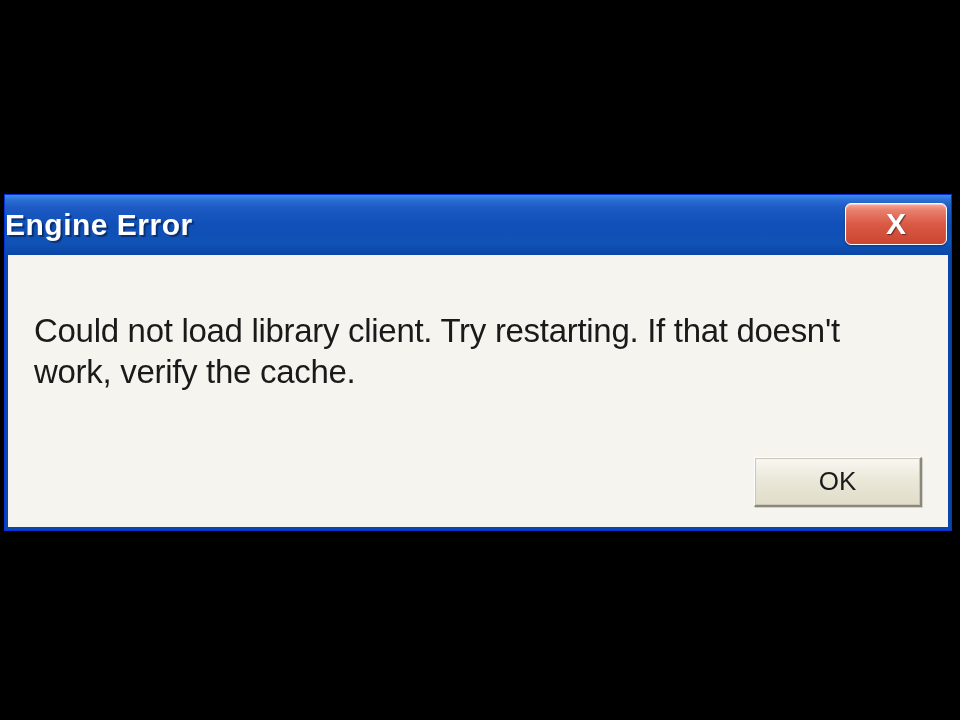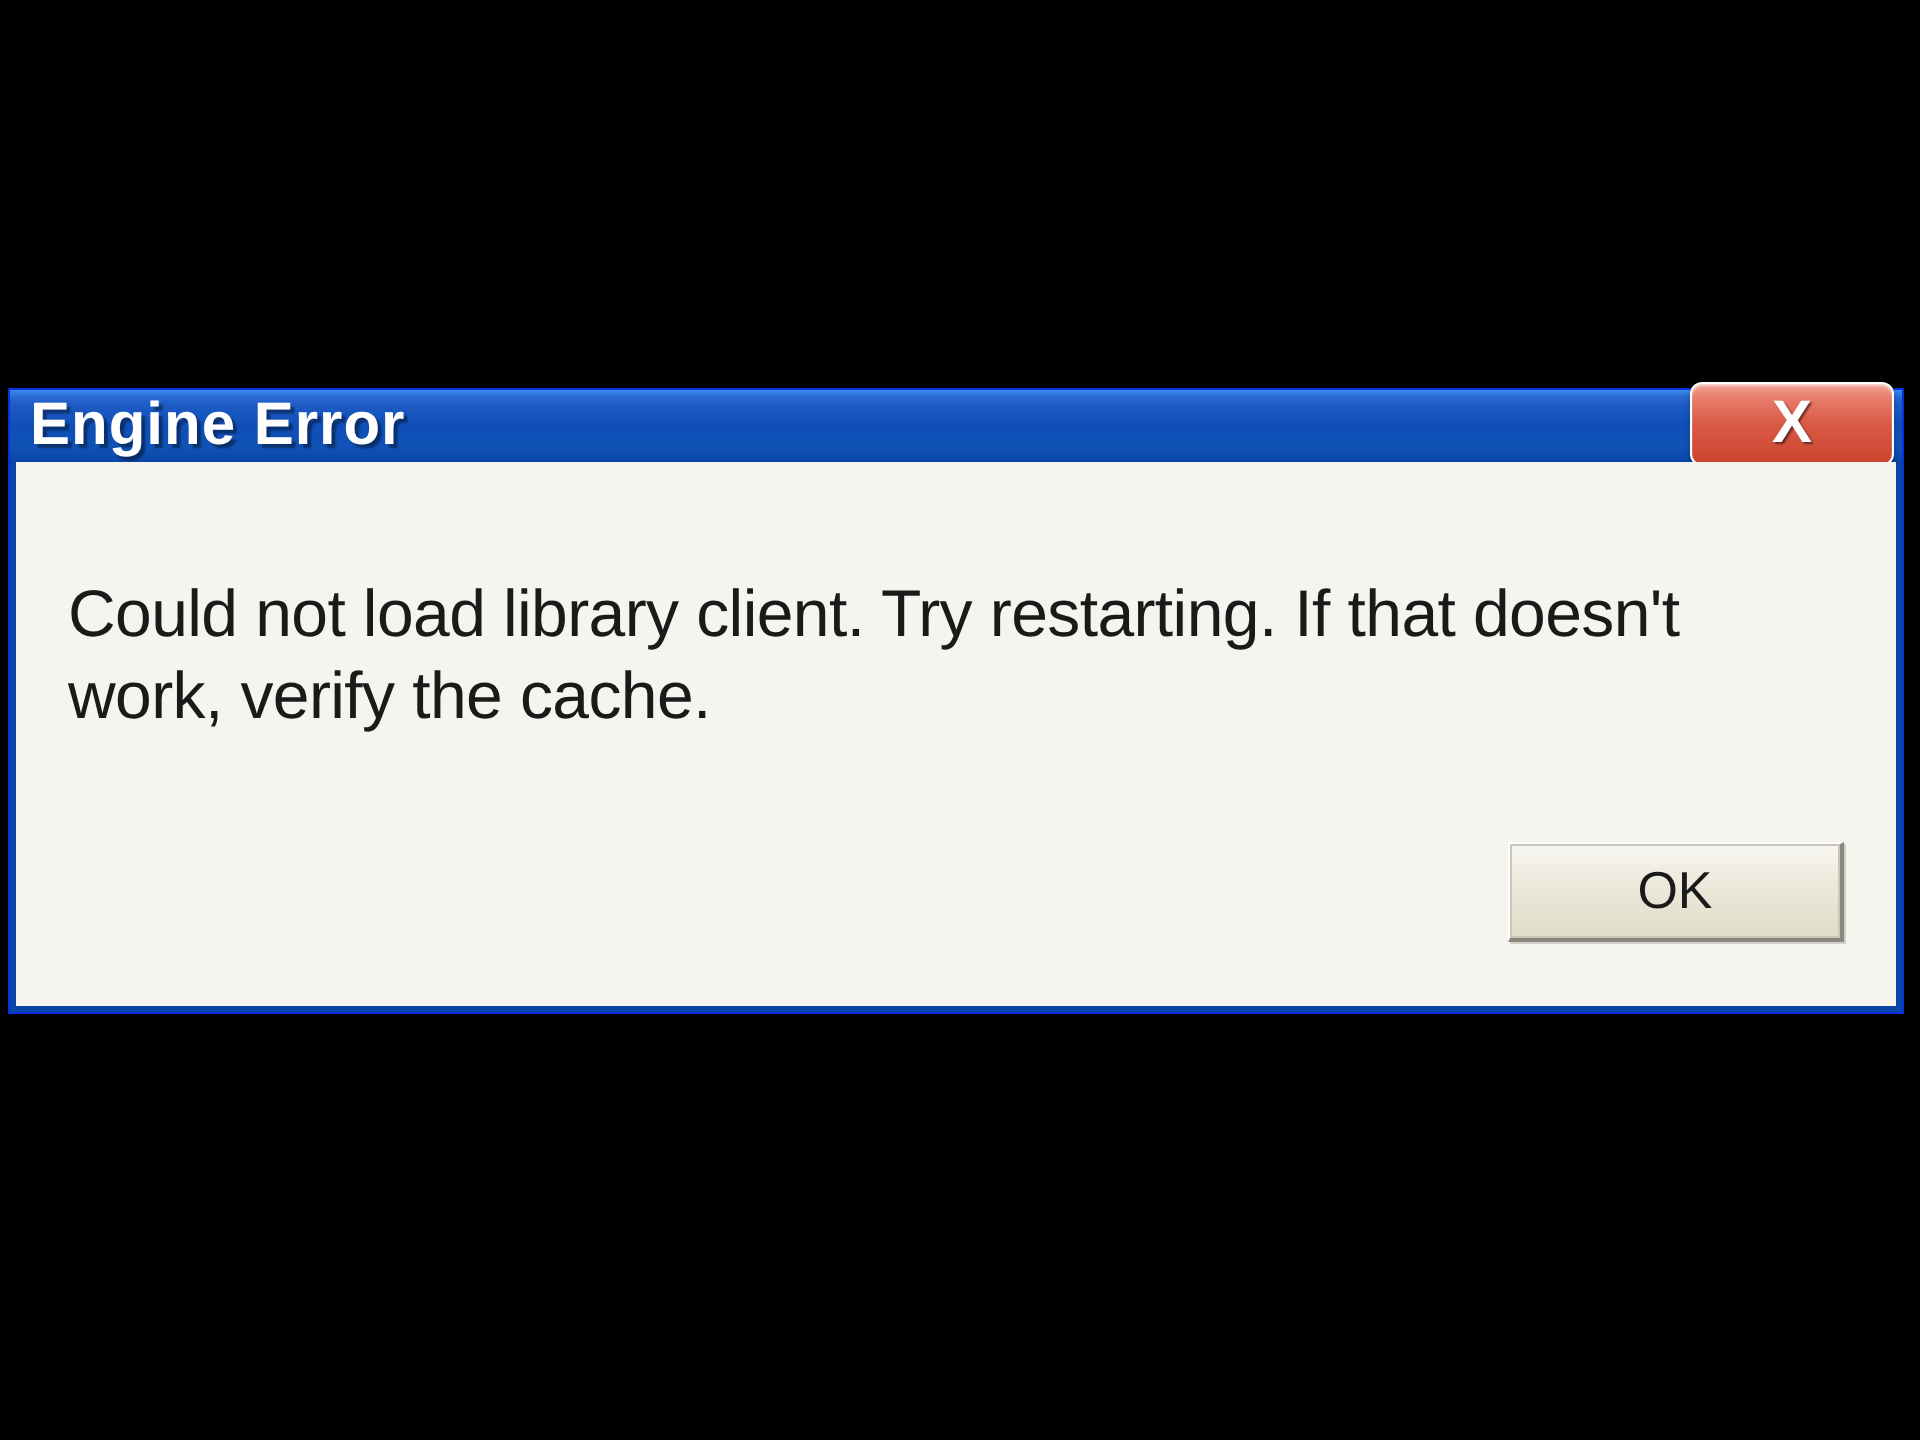"Engine Error" .titlebar { height: 36px -> 60px; padding-left: 10px -> none }
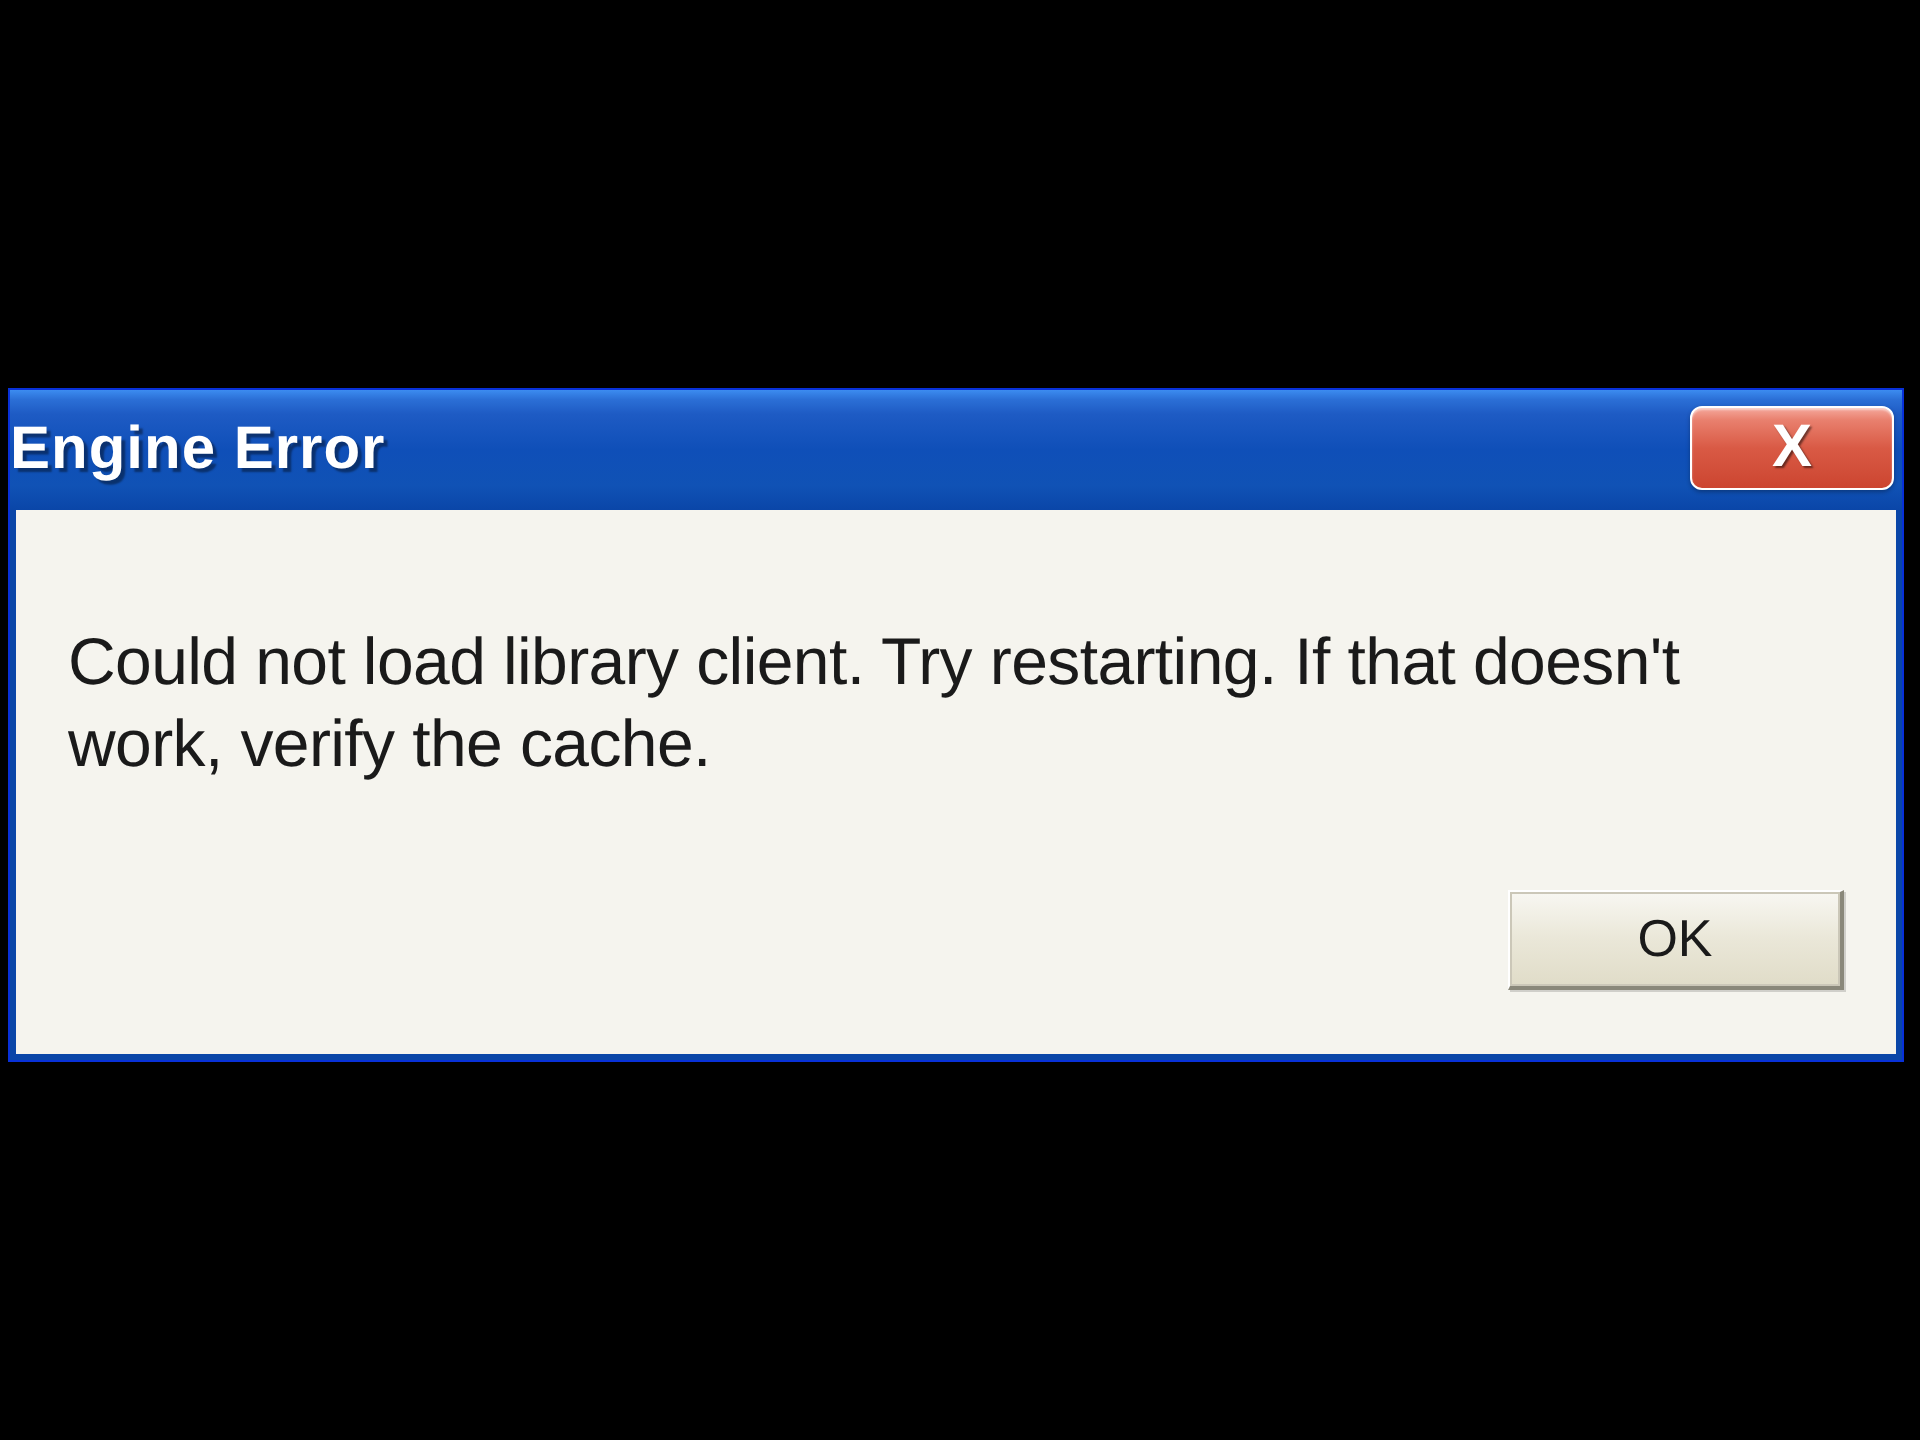"OK" .button-row { bottom: 32px -> 20px }
